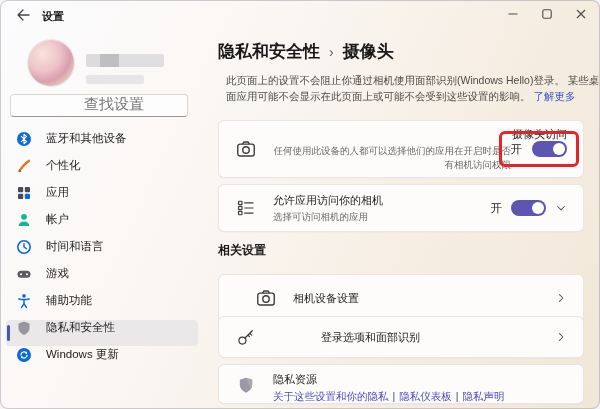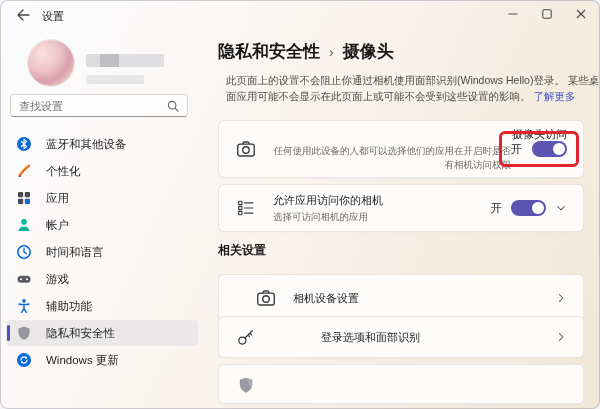"设置" .titlebar { font-weight: none -> bold }
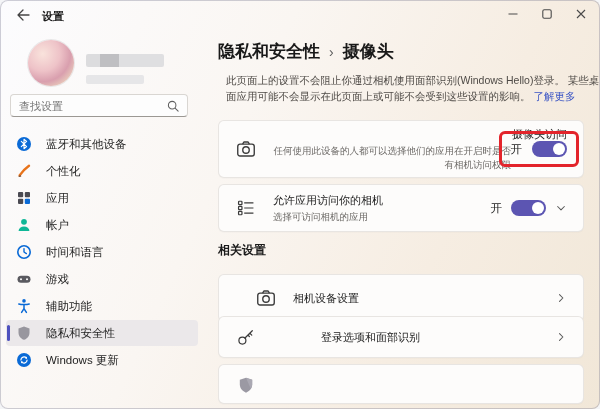"查找设置" .search-box input { font-family: Liberation Serif, serif -> Liberation Mono, monospace; font-size: 11px -> 15px; text-align: none -> center }
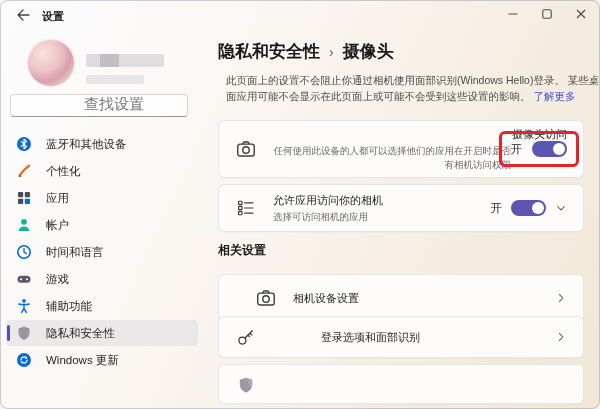"蓝牙和其他设备" .nav-item { align-items: center -> flex-start }
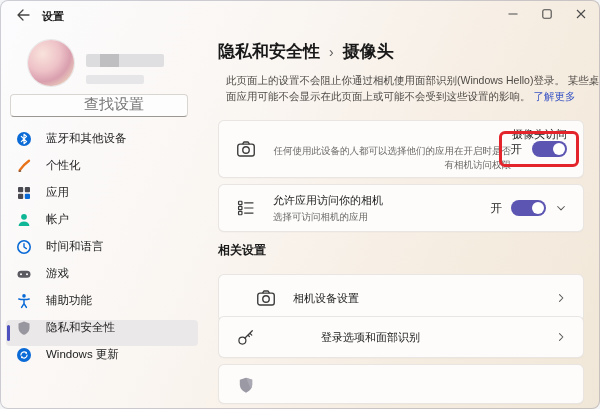"隐私资源" div.texts { html: none -> <div> <div>隐私资源</div> <div> <span>关于这些设置和你的隐私</span><span>|</span><span>隐私仪表板</span><span>|</span><span>隐私声明</span> </div> </div> }
